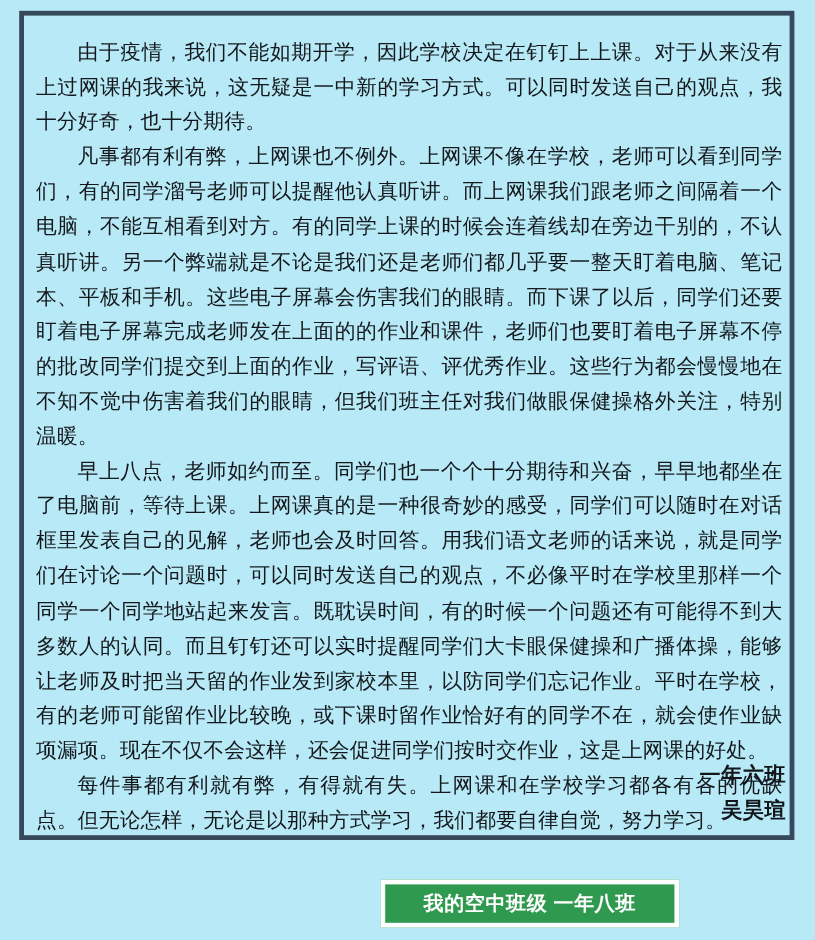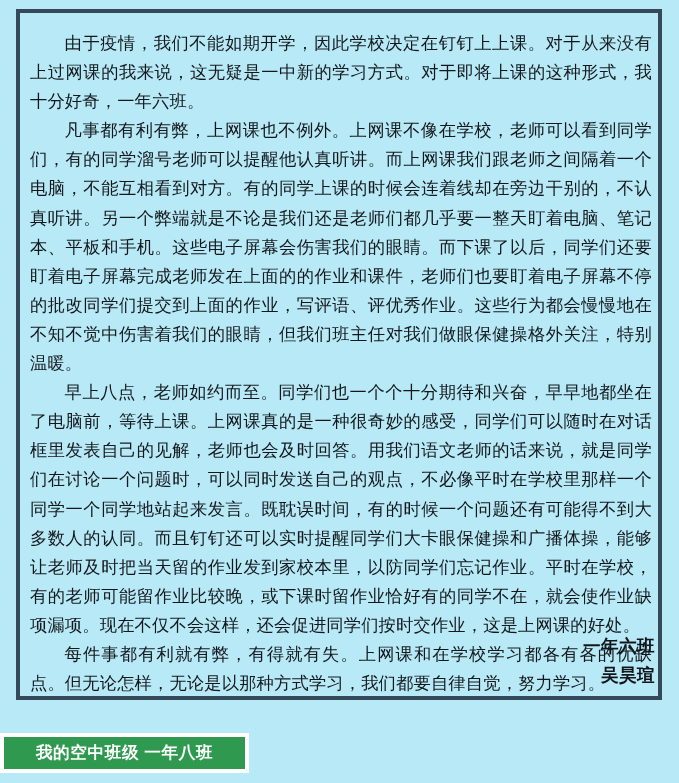"由于疫情，我们不能如期开学，因此学校决定在钉钉上上课。对于从来没有上过网课的我来" p.para { text: 对于即将上课的这种形式，我十分好奇，一年六班 -> 可以同时发送自己的观点，我十分好奇，也十分期待 }
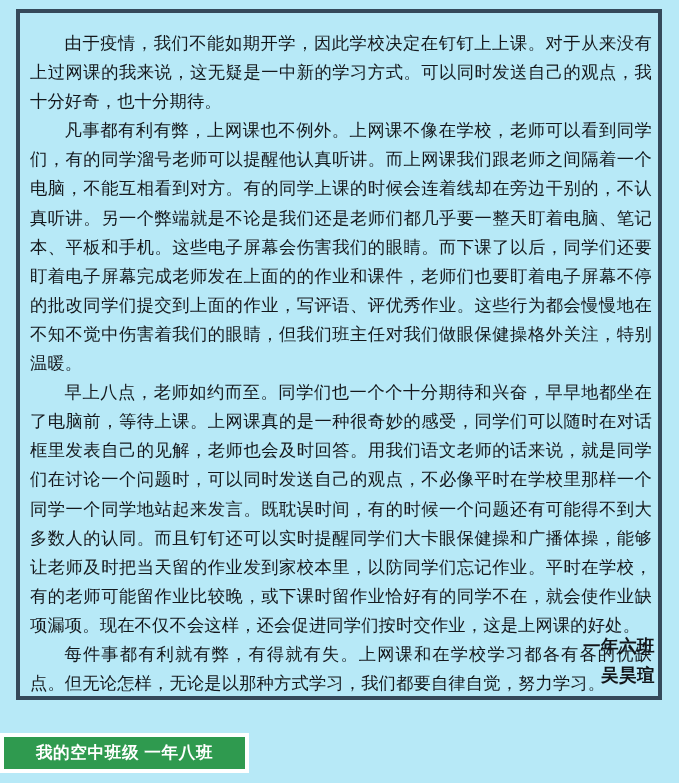"我的空中班级 一年八班" .cta-wrap { justify-content: flex-start -> flex-end }
